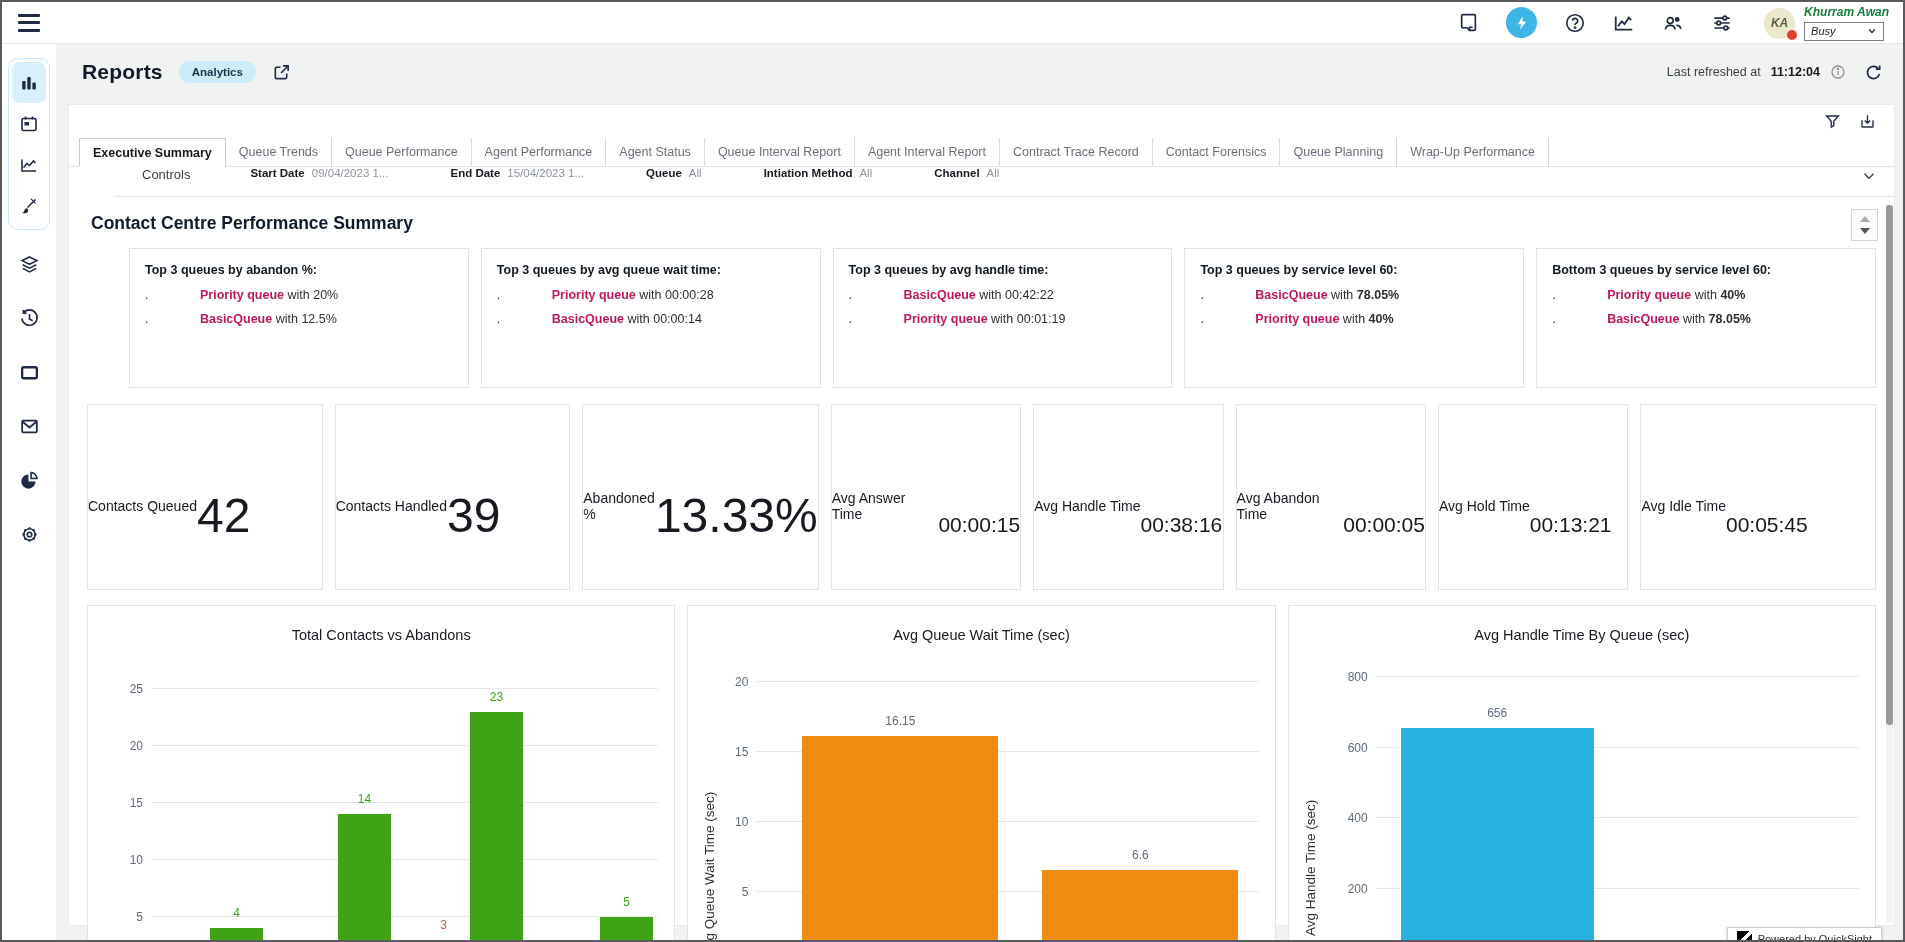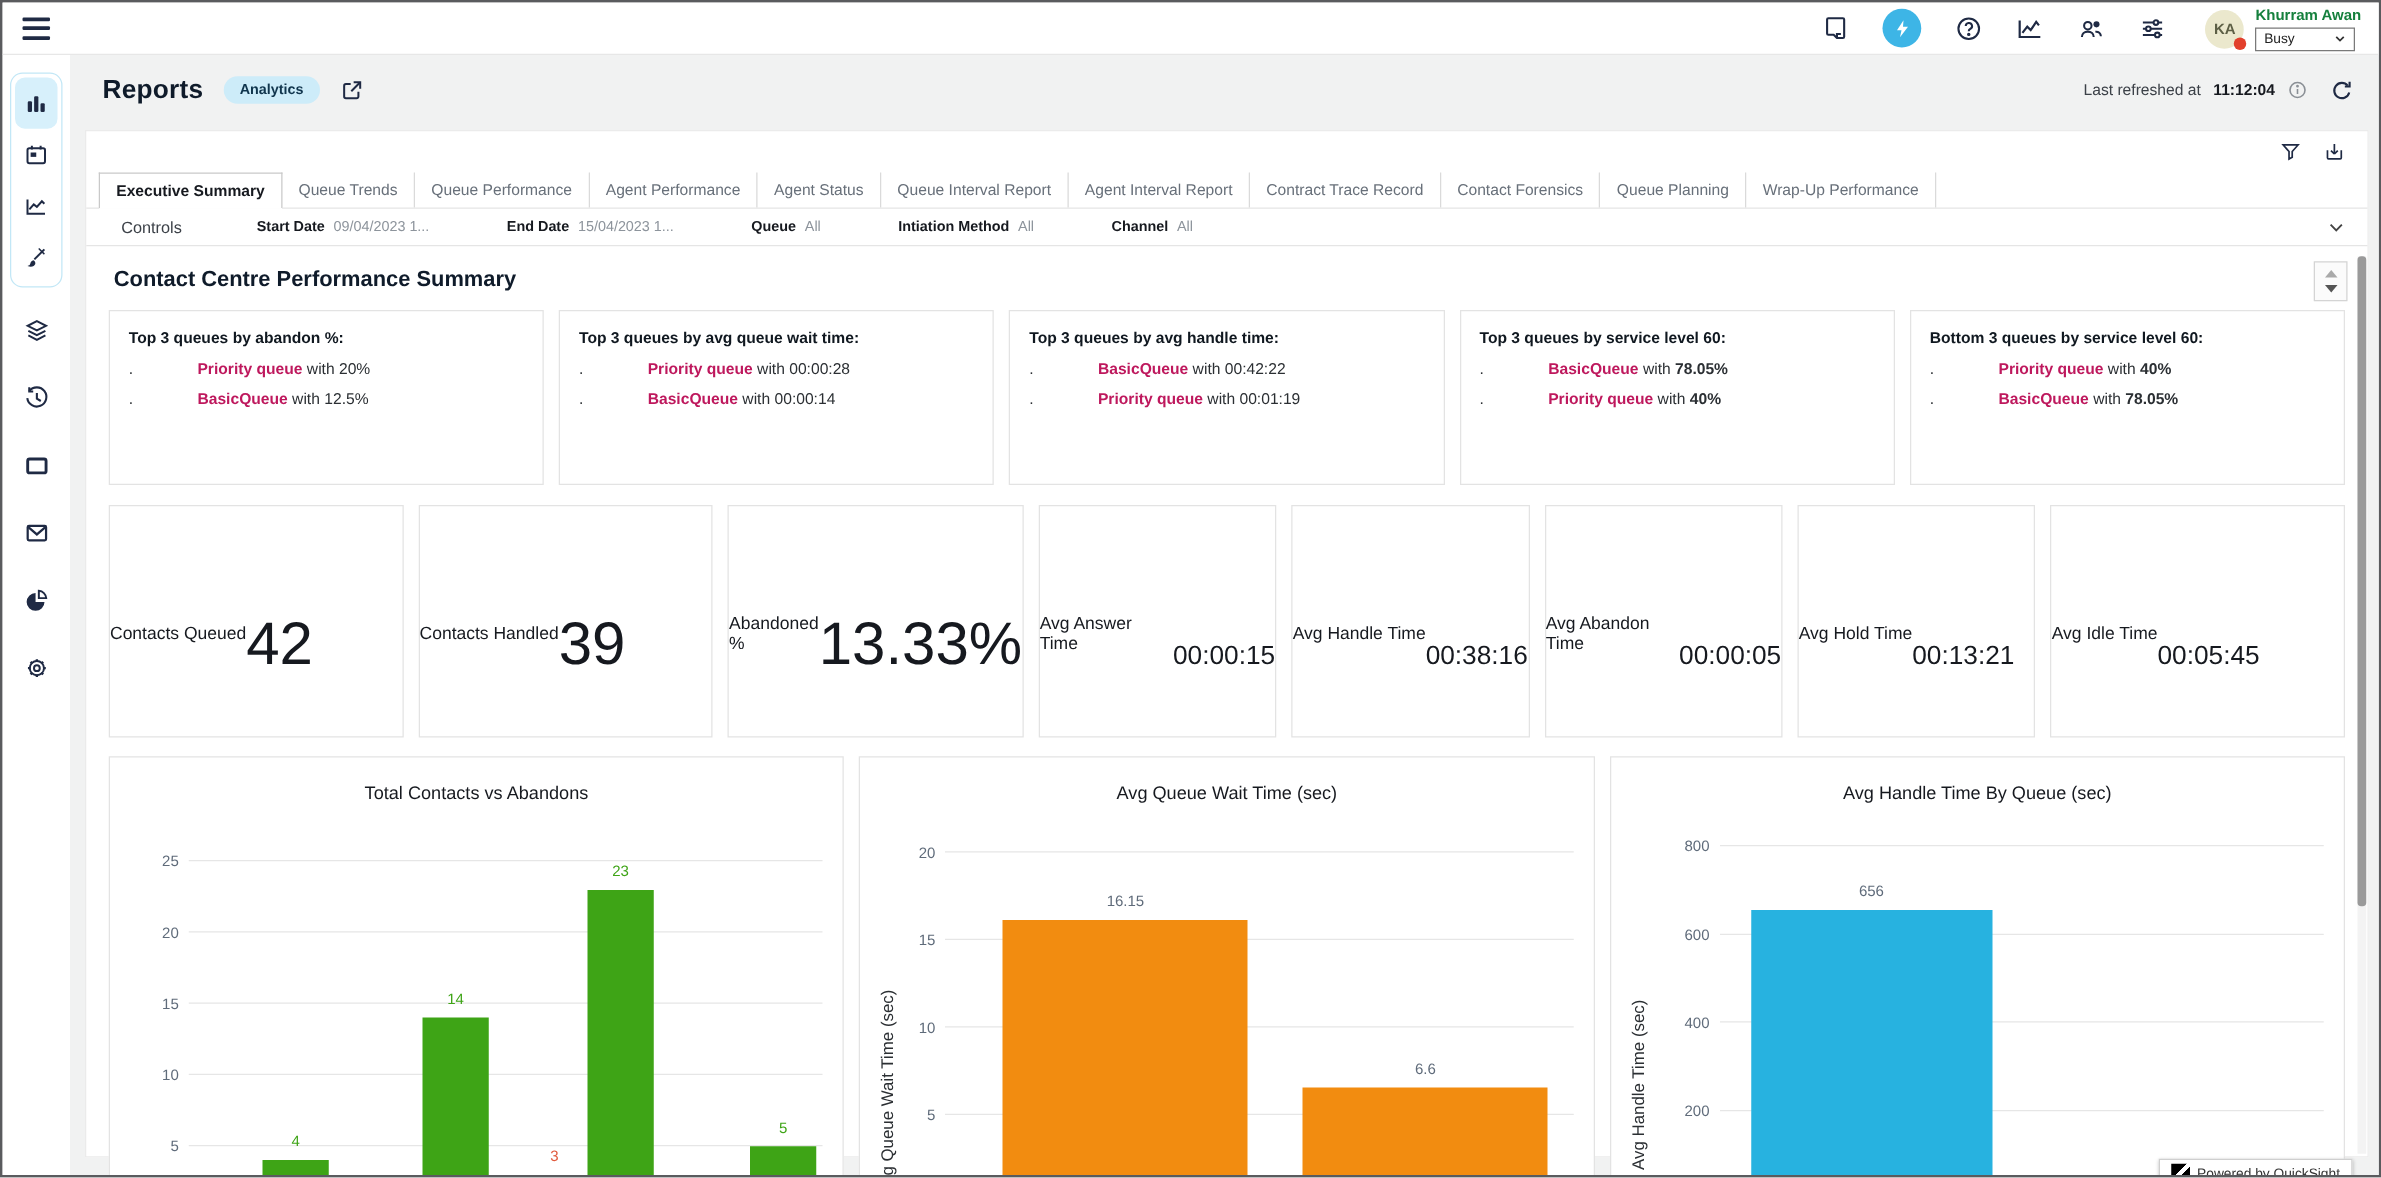"KA" .tb-right { font-style: none -> italic }
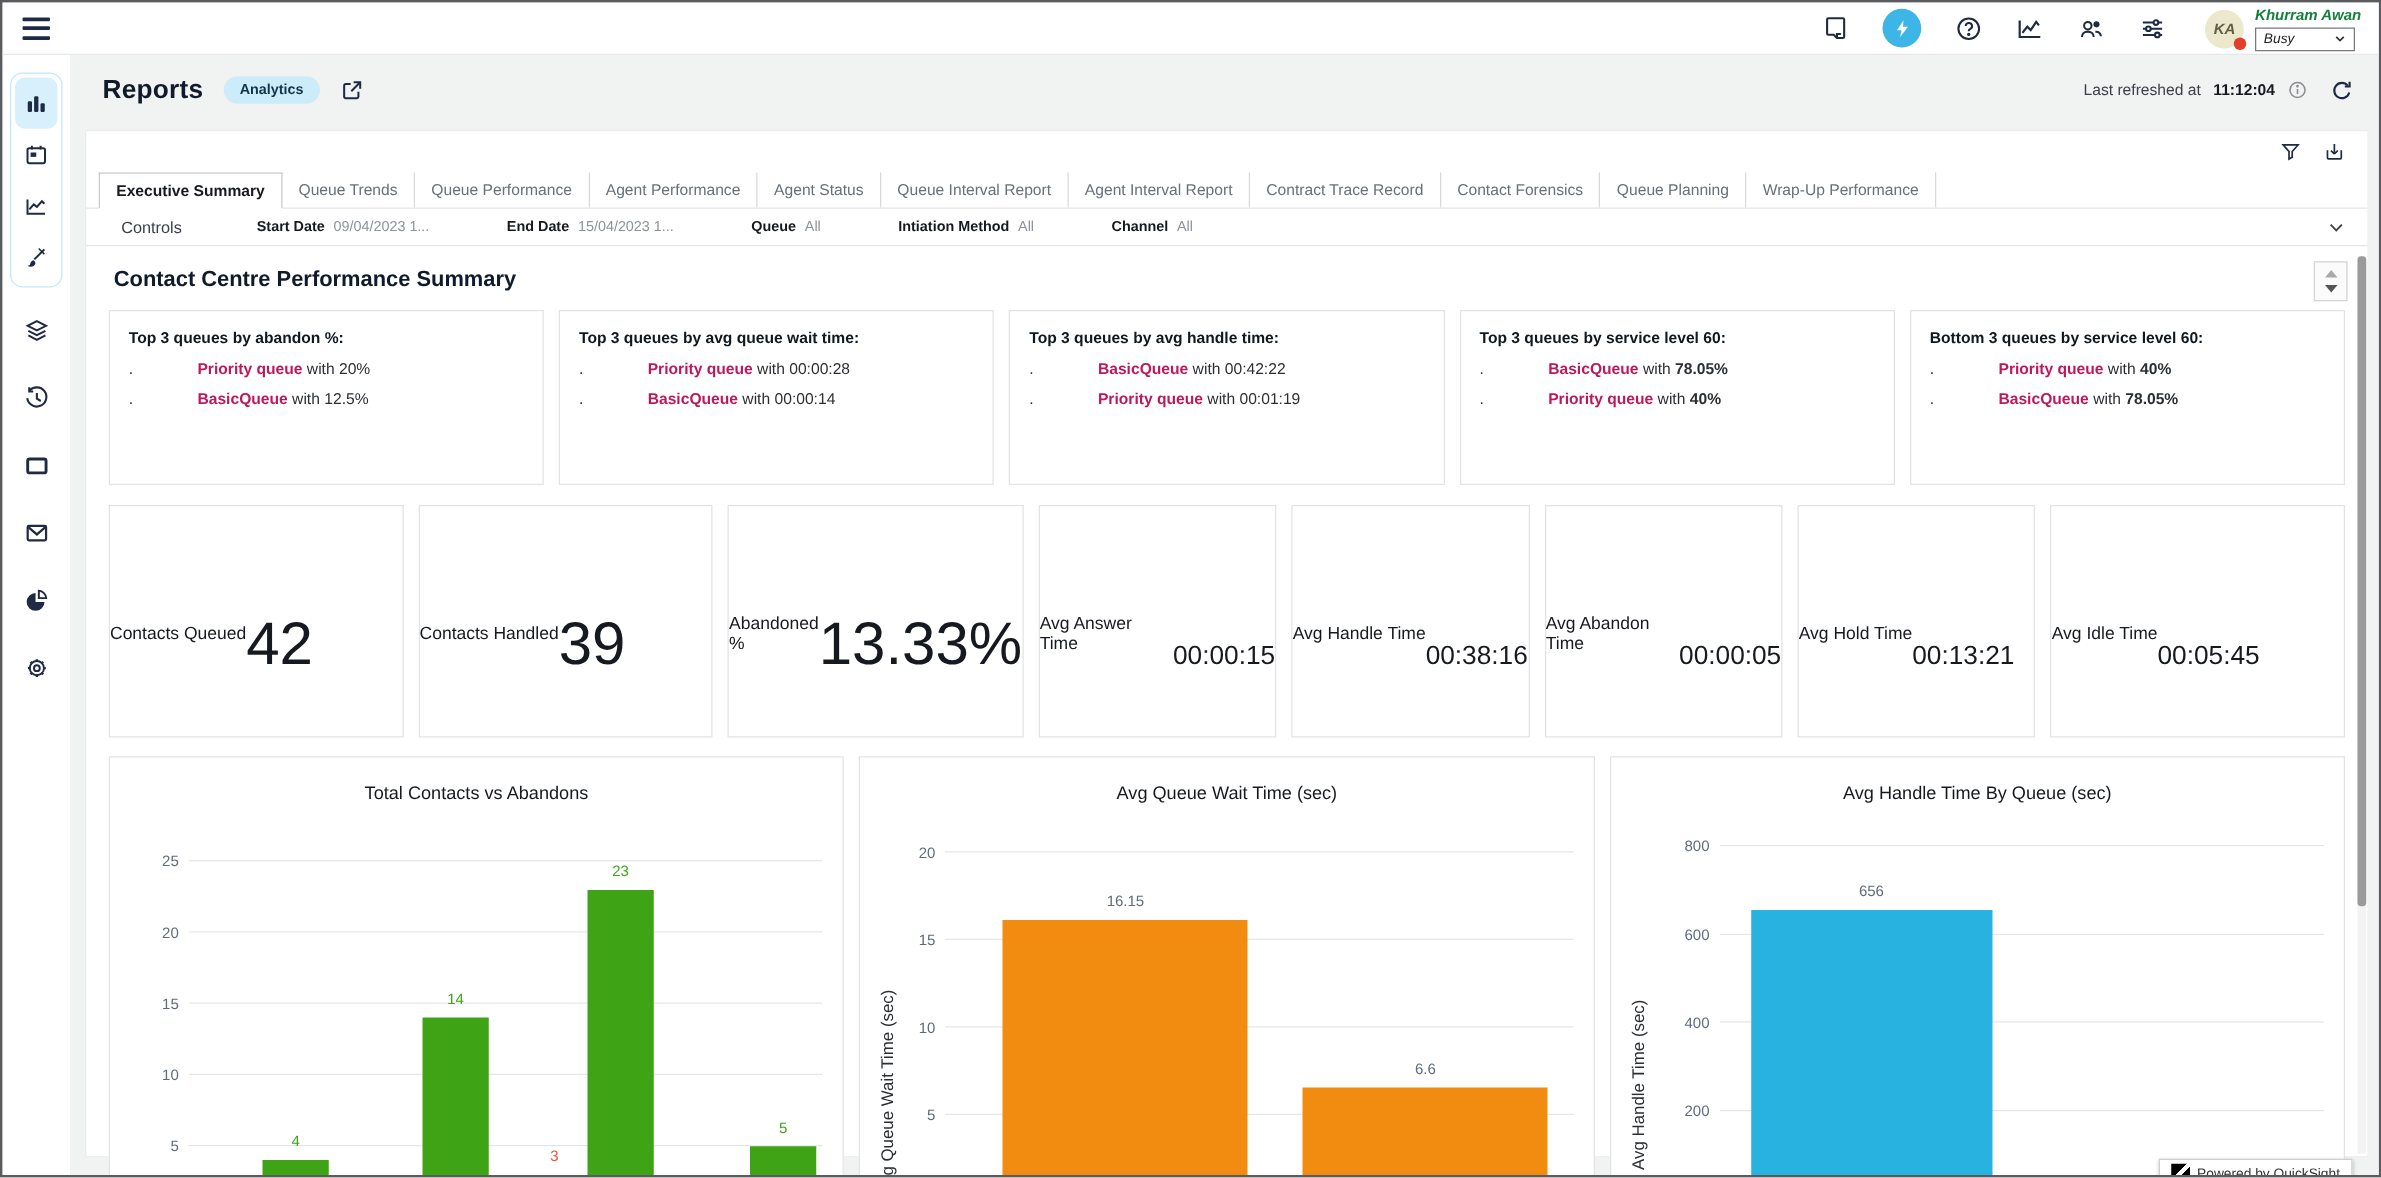"Controls" .controls { align-items: center -> none; margin-left: none -> 45px }
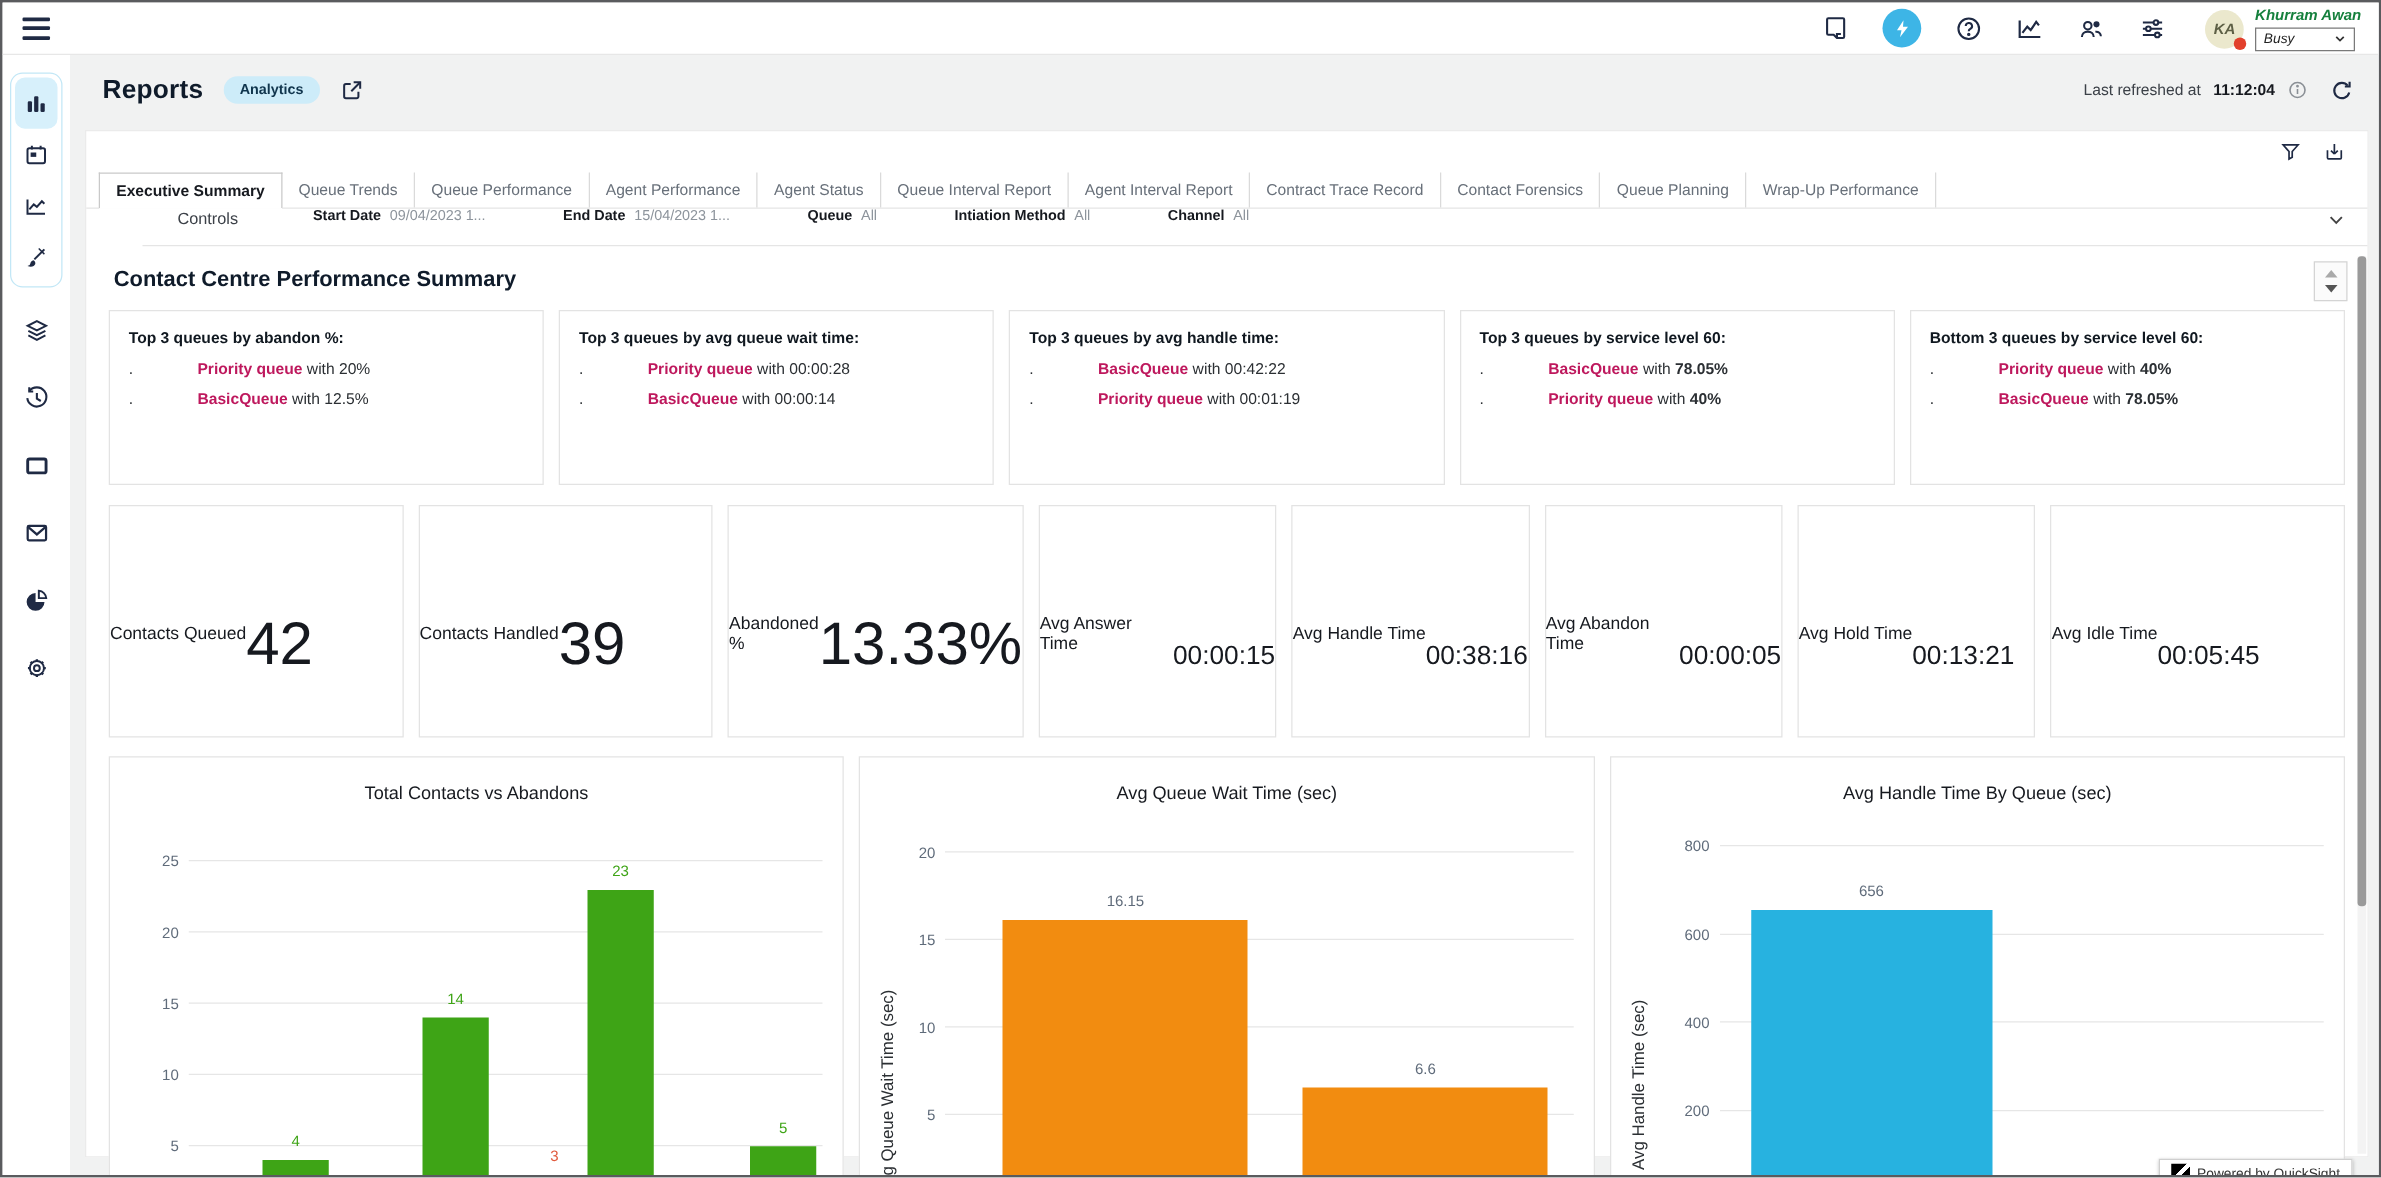"Top 3 queues by abandon" .insights { margin-left: none -> 42px }
